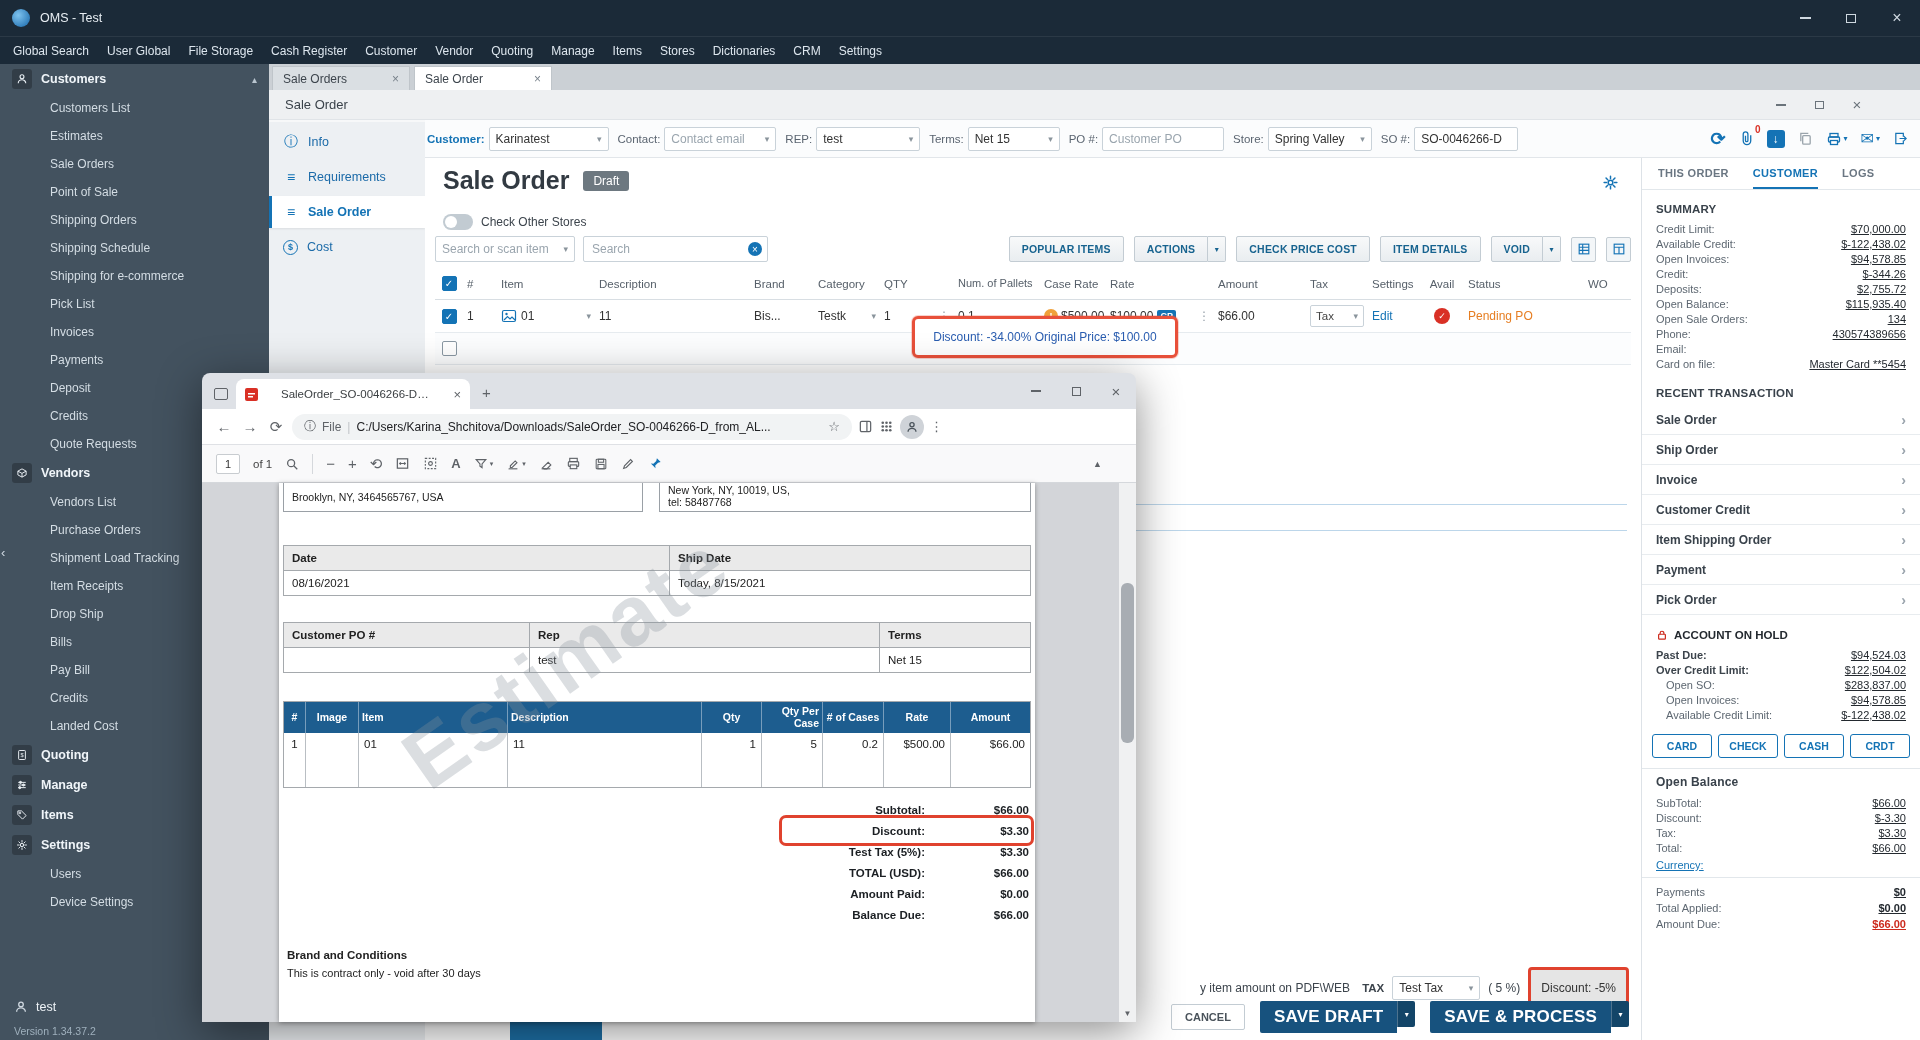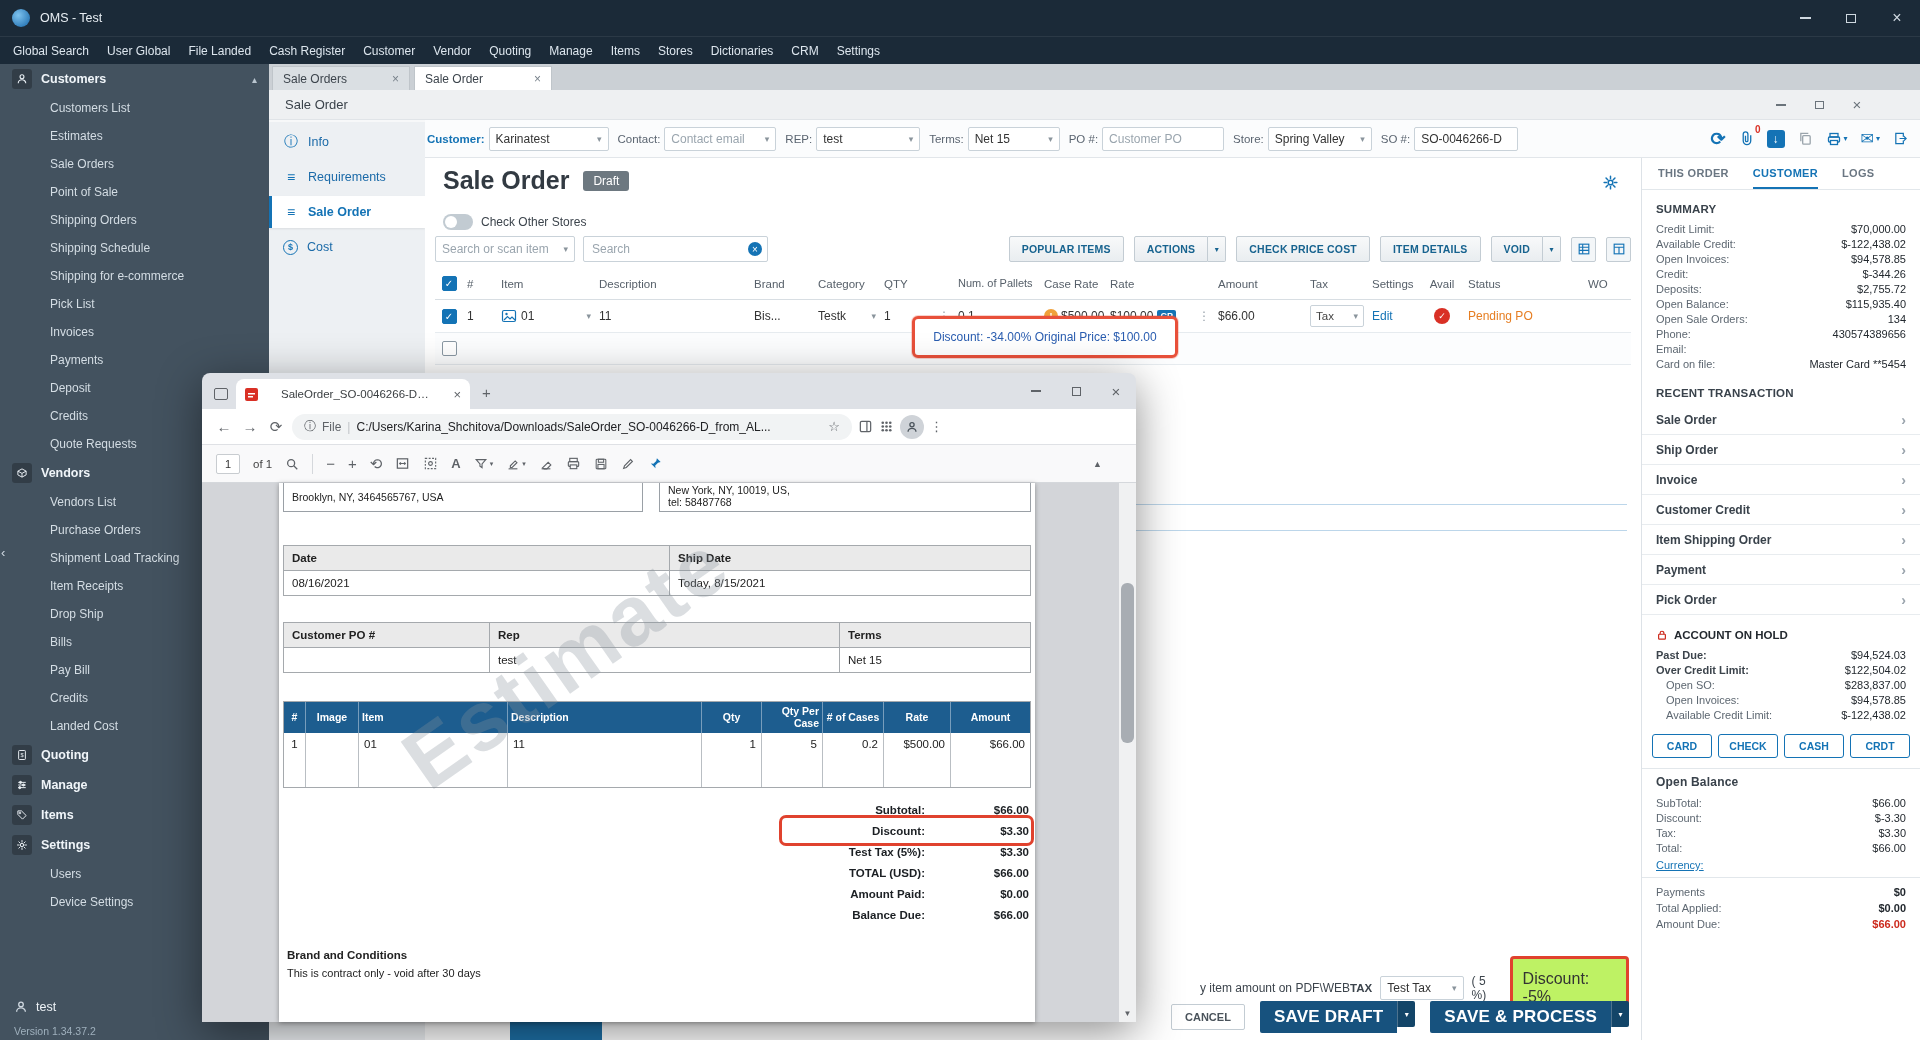"File Landed" span.menu-item { text: Landed -> Storage }
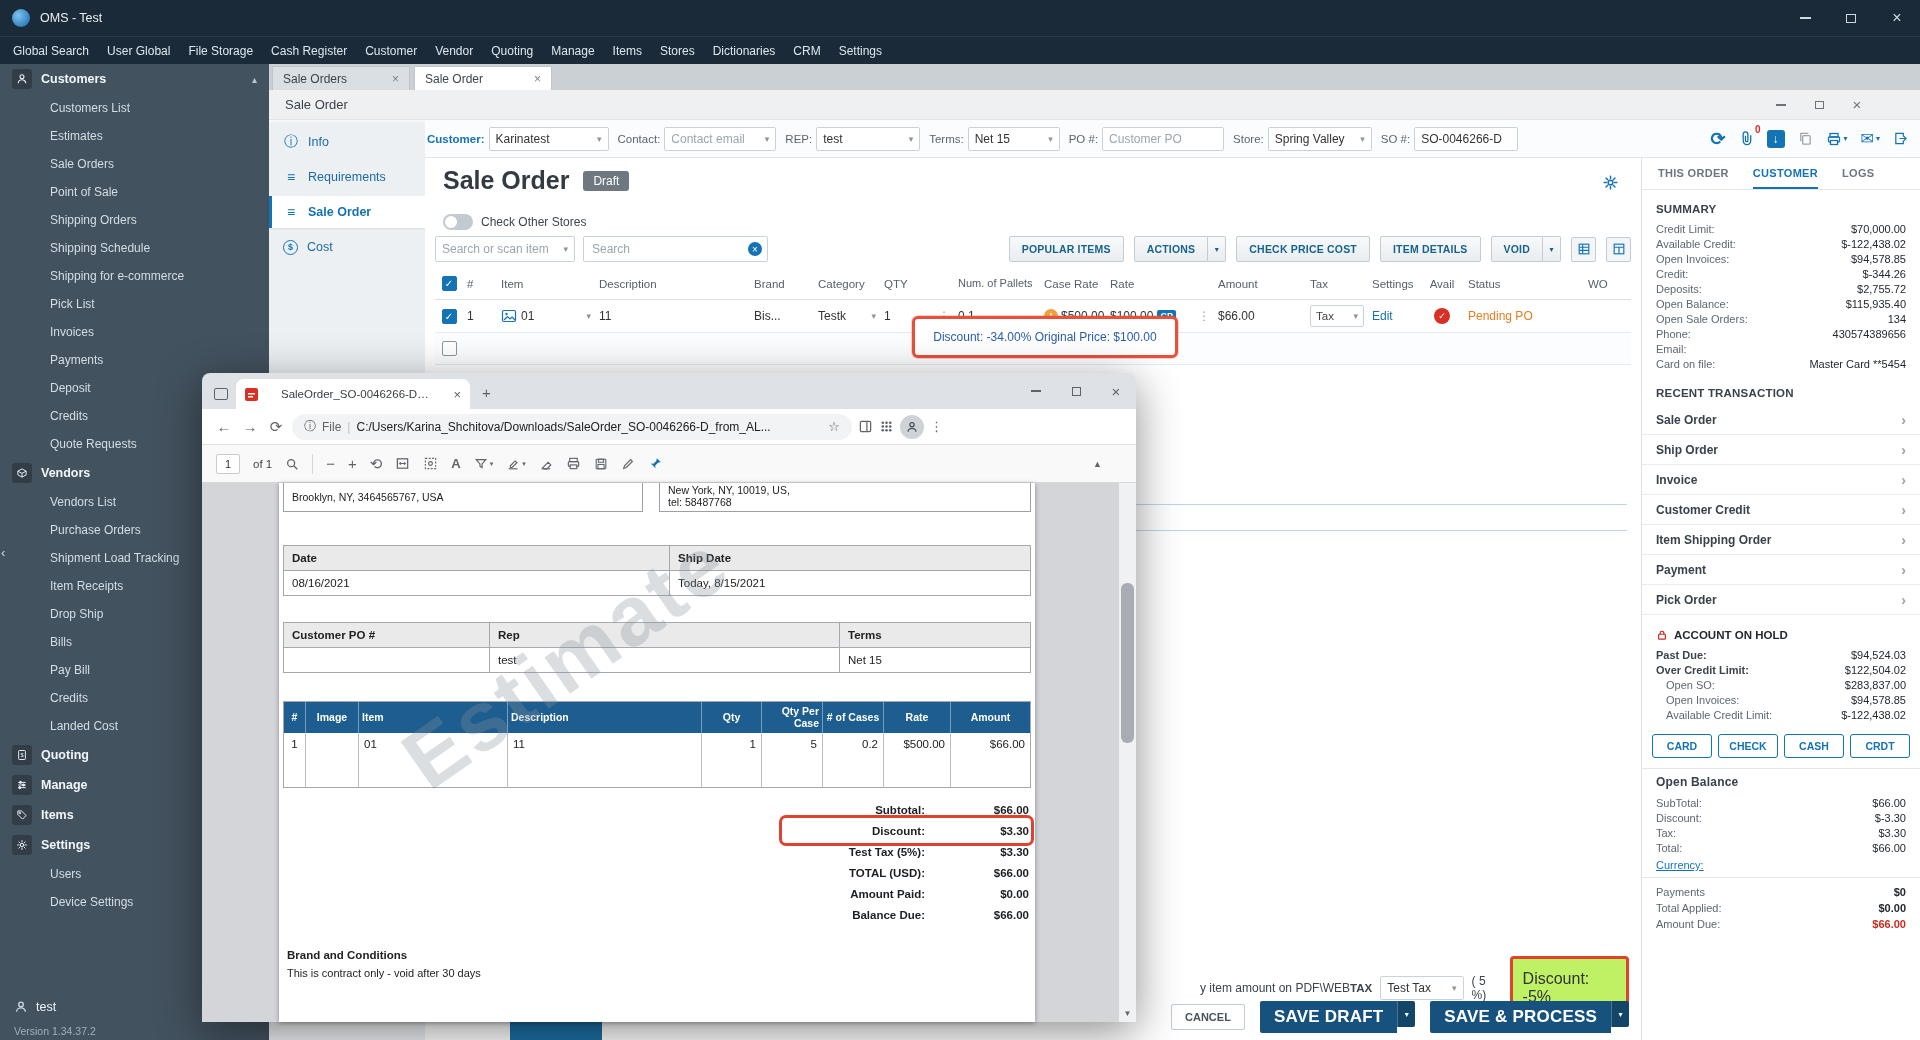"$70,000.00" .s-v { text-decoration: none -> underline }
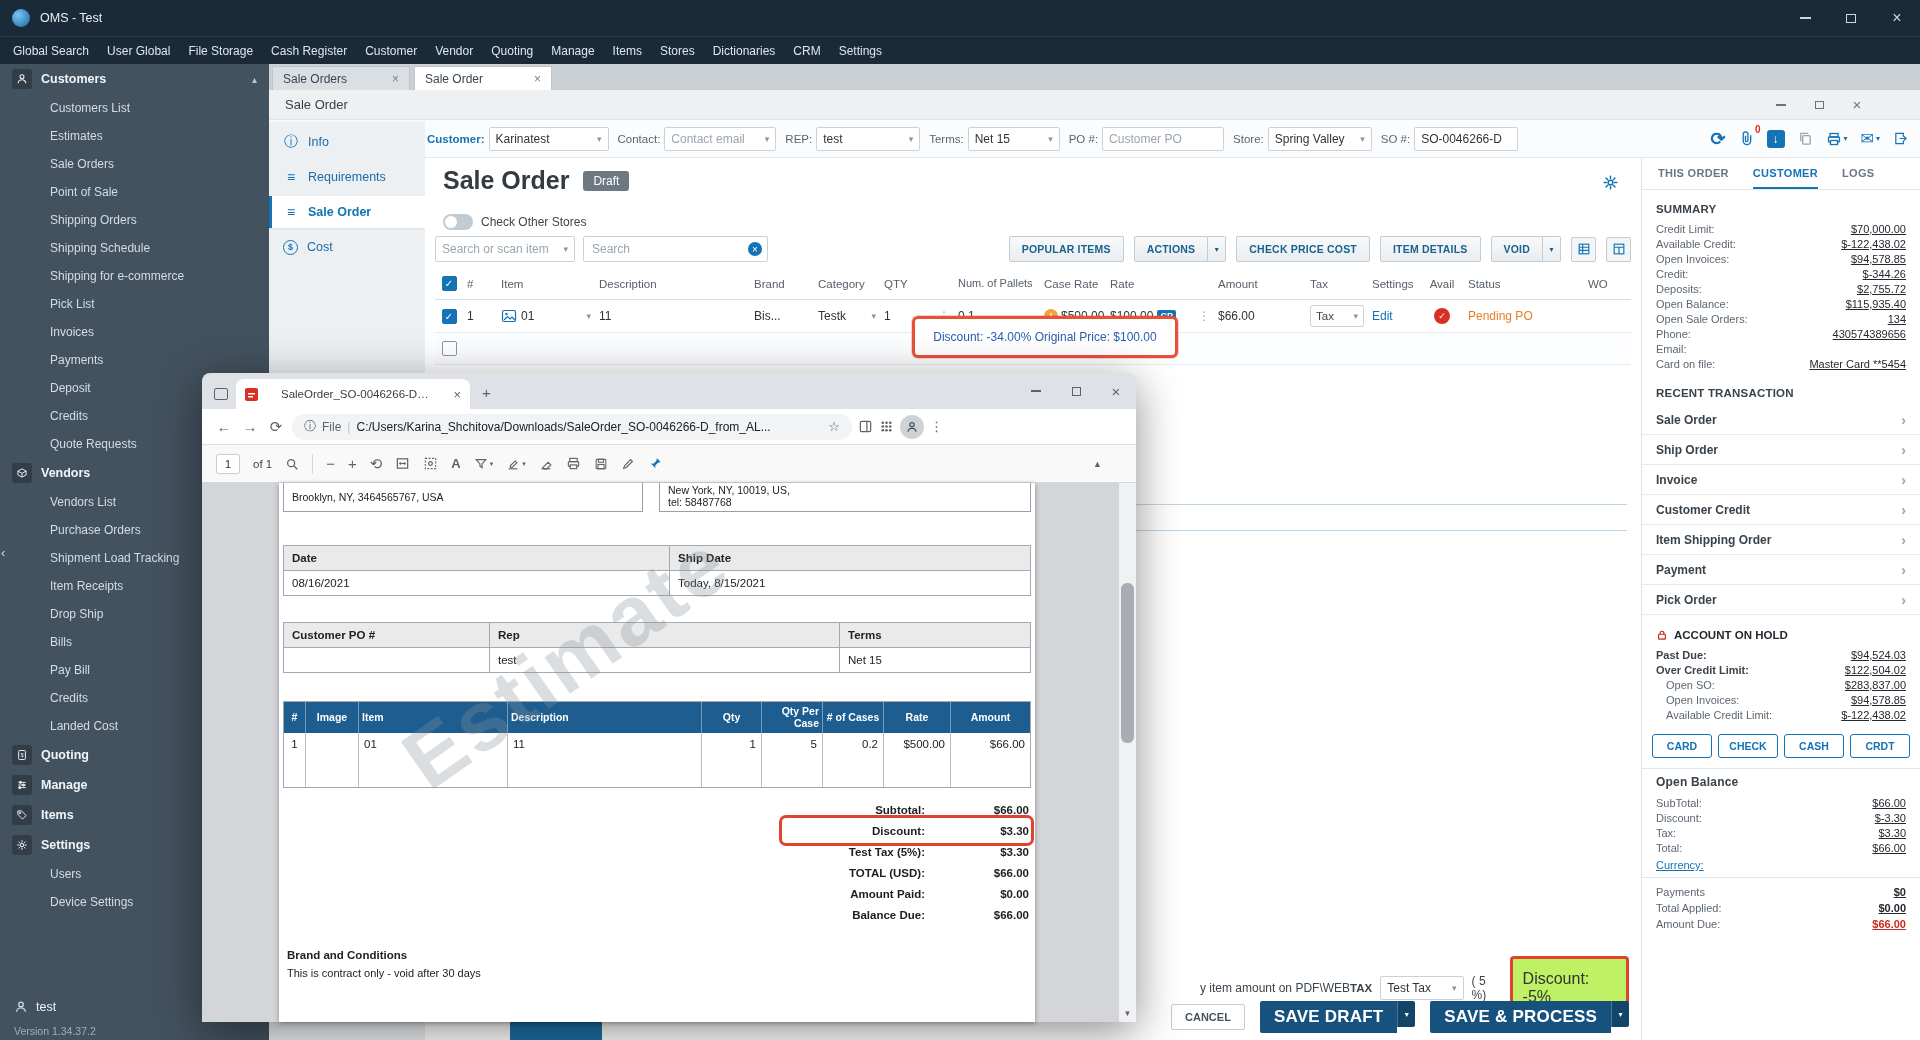"Customer PO #" #tbl-po .w1 { width: 206px -> 246px }
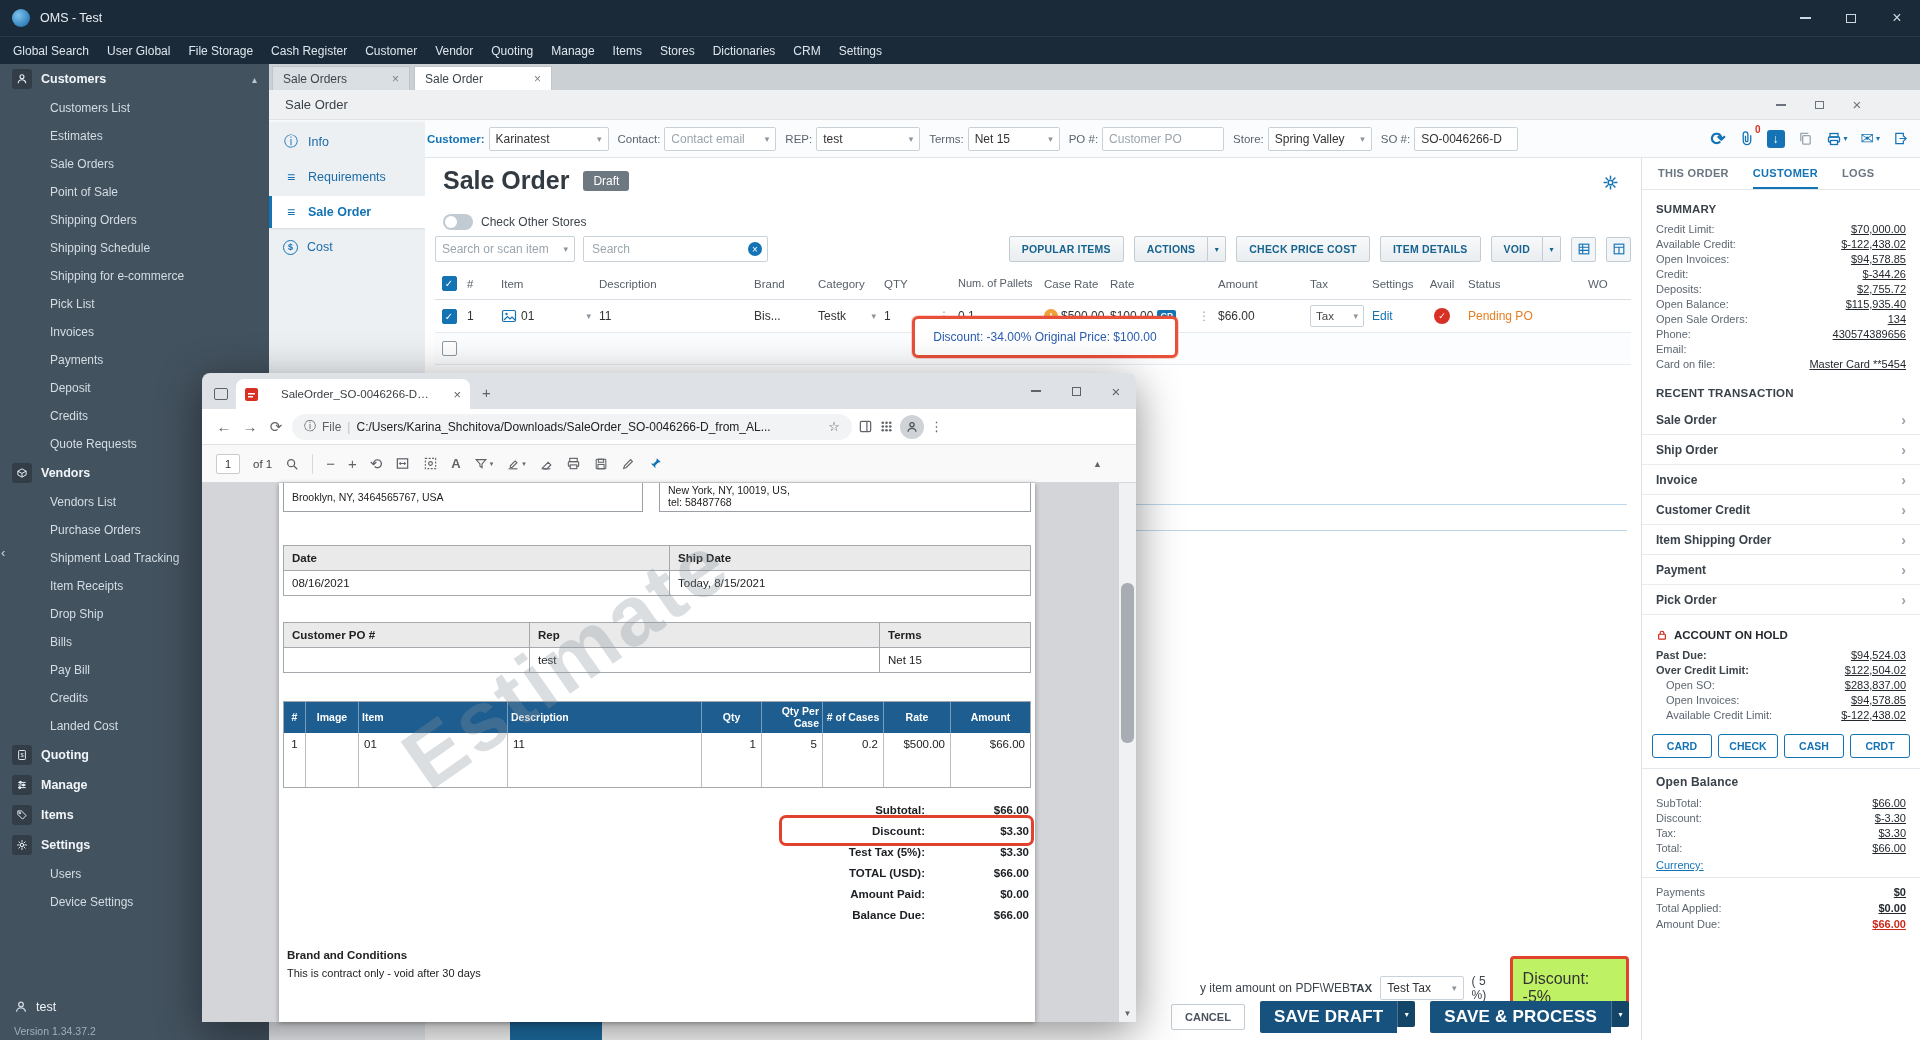"Discount: -5%" #disc-box { background: #bef264 -> #e5e5e5; font-size: 16px -> 12px }
